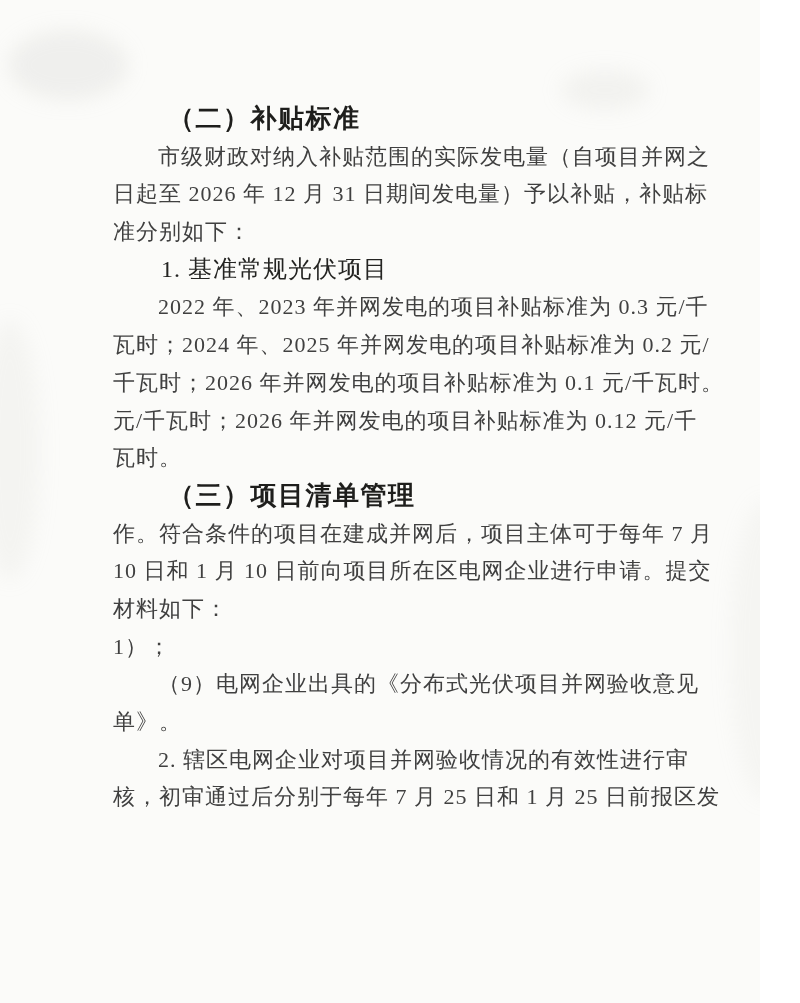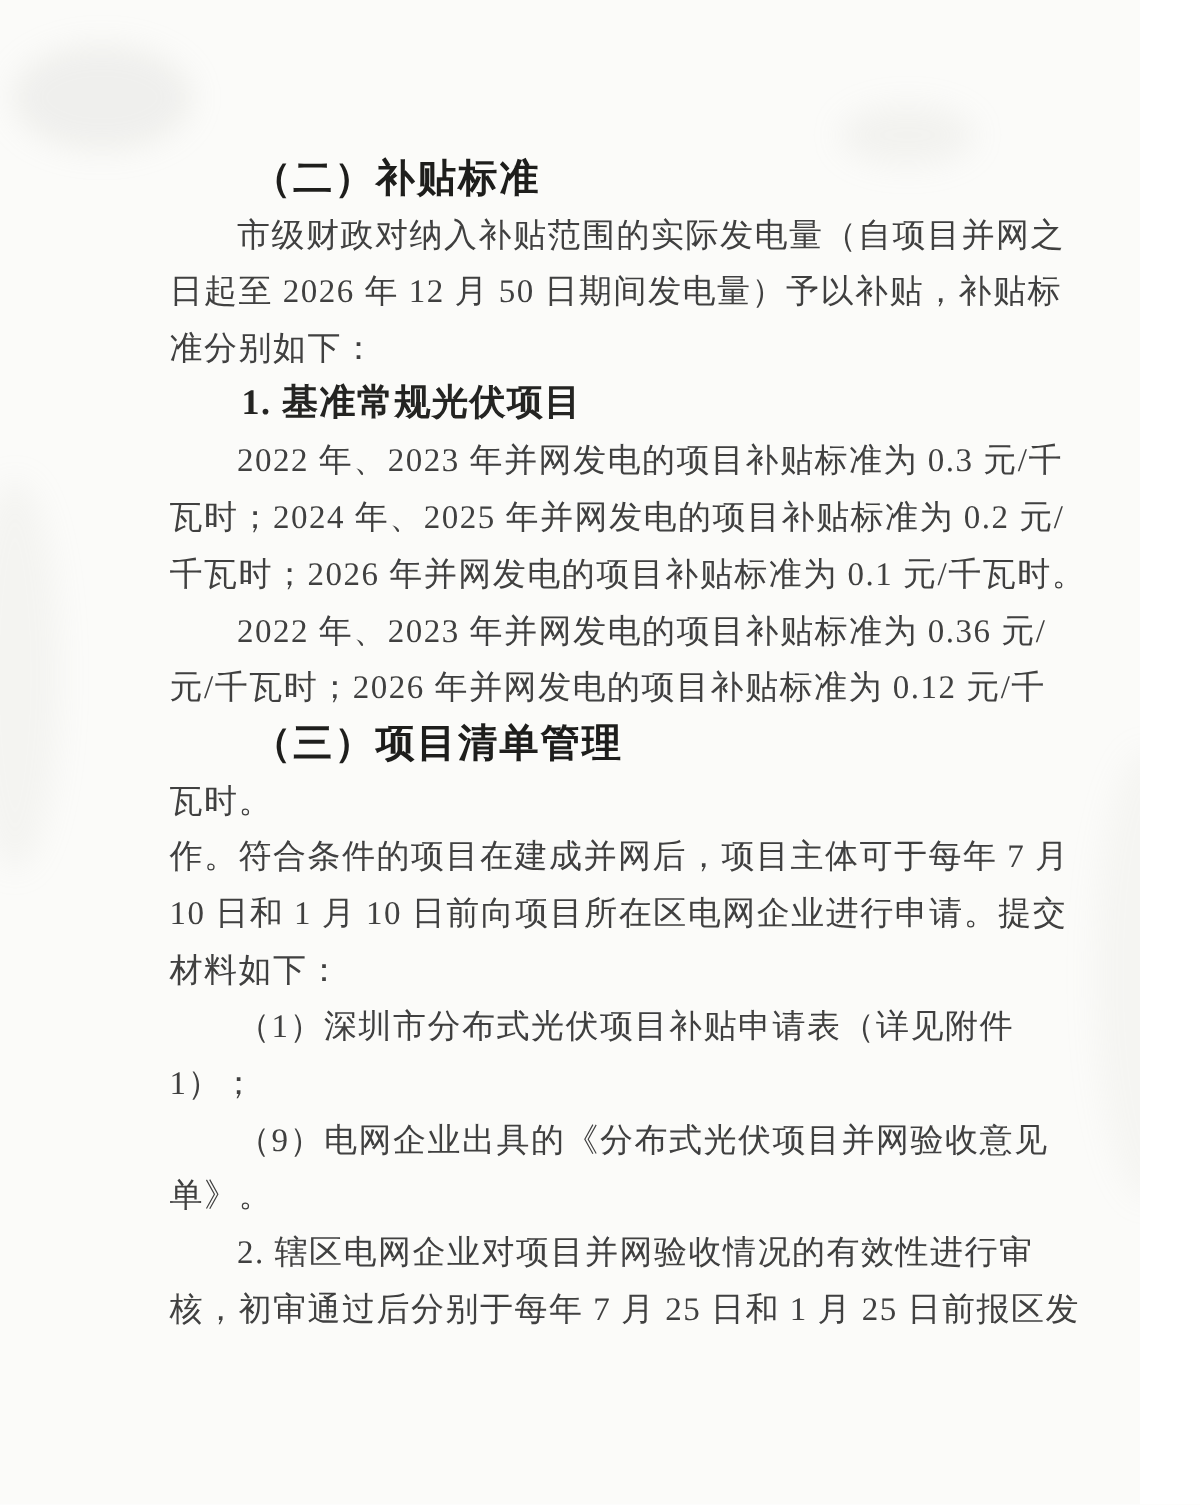"日起至 2026 年 12 月" div.line { text: 50 -> 31 }
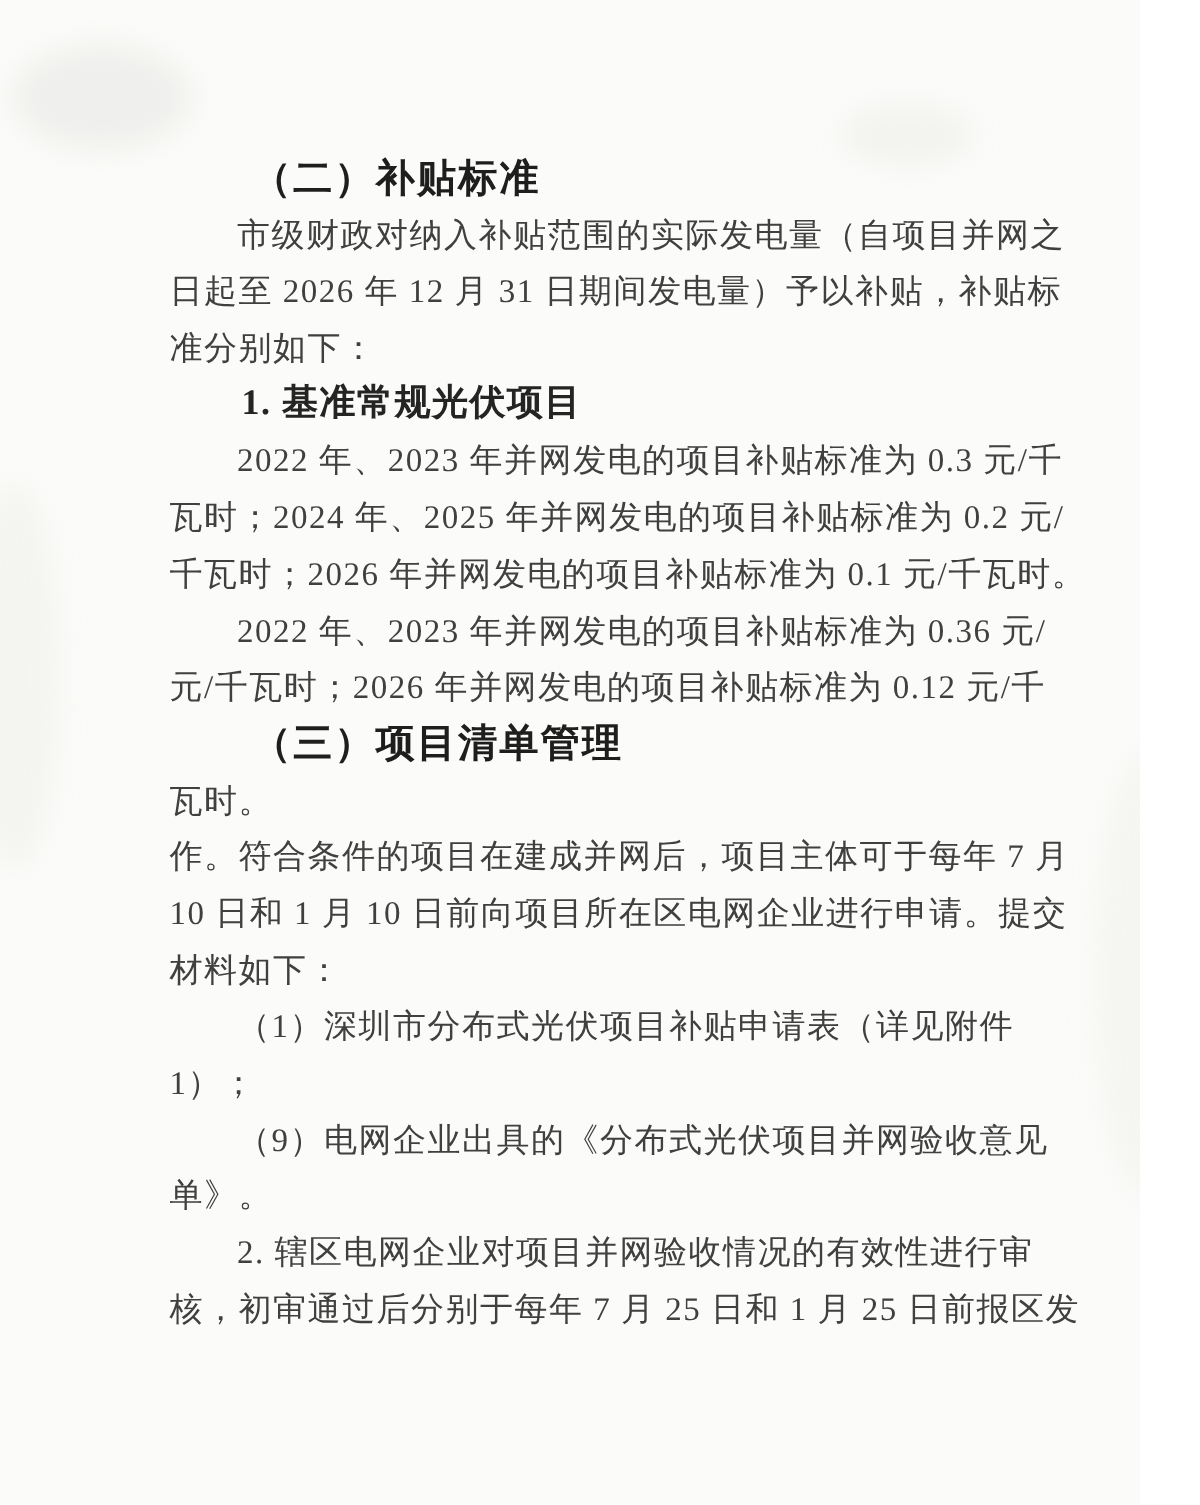"1. 基准常规光伏项目" .line.subheading { font-weight: 700 -> 400 }
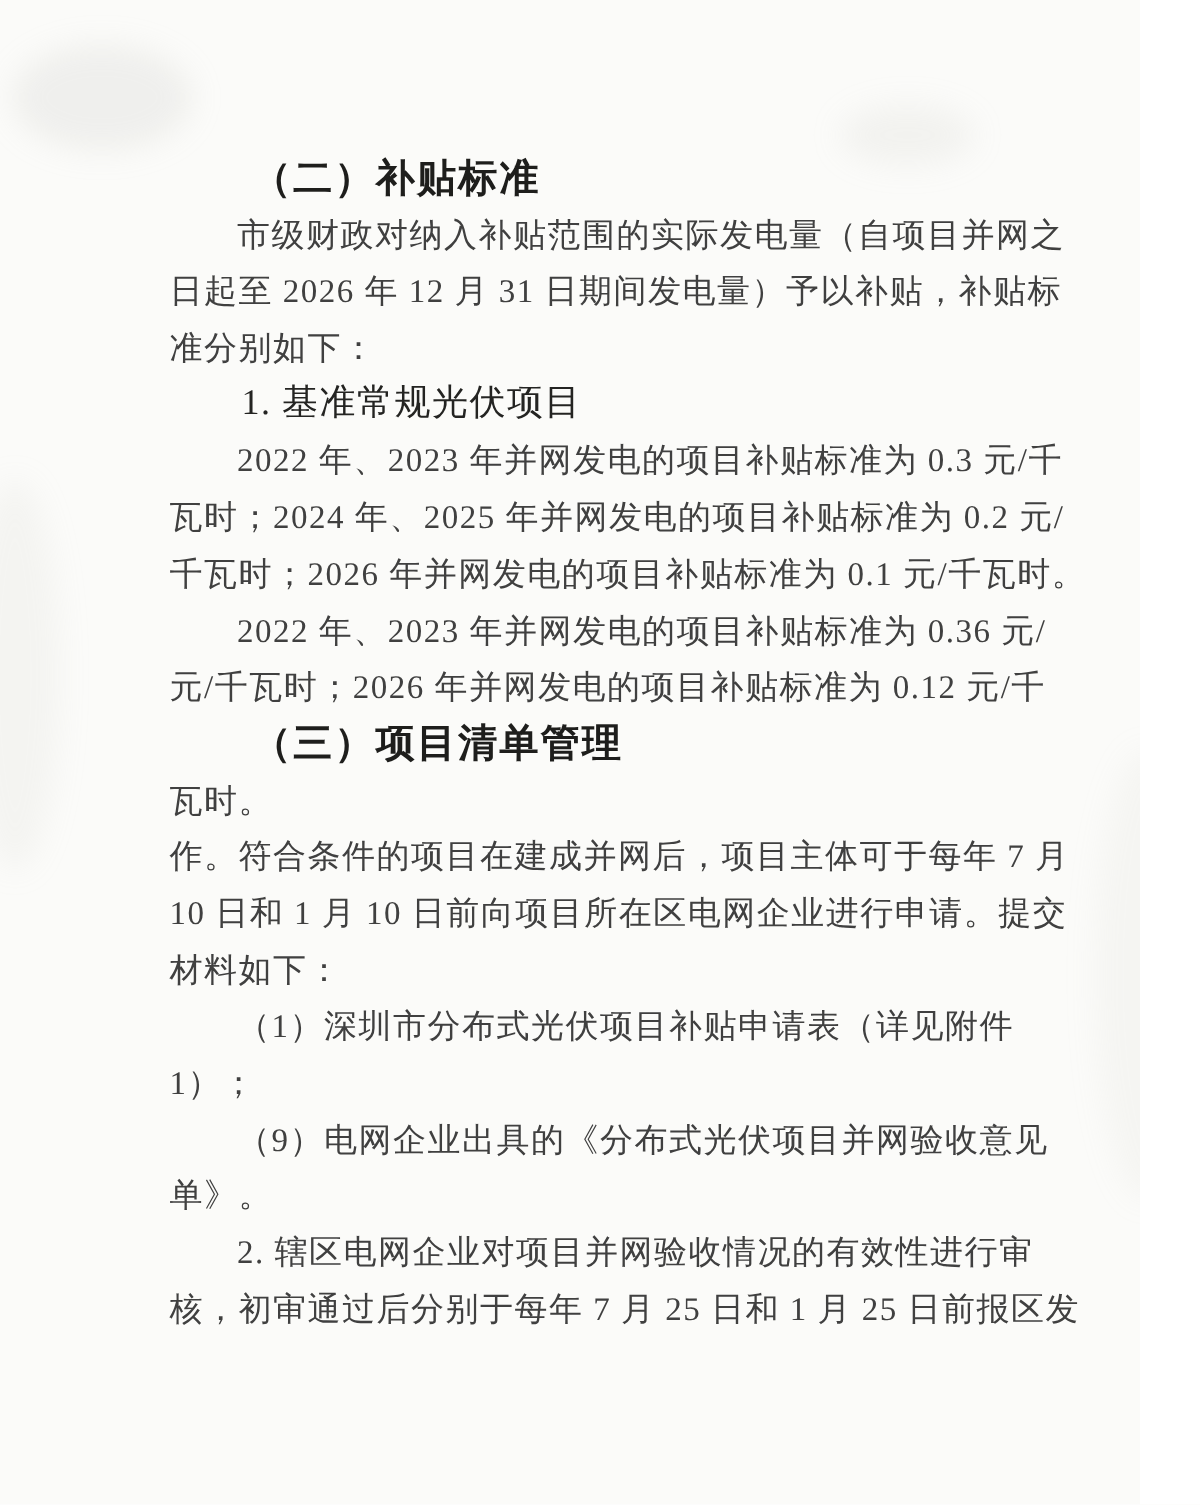"2022 年、2023 年并网发电的项目补贴标准为 0.36 元/" div.line { html: <div>2022 年、2023 年并网发电的项目补贴标准为 0.36 元/</div> -> none }
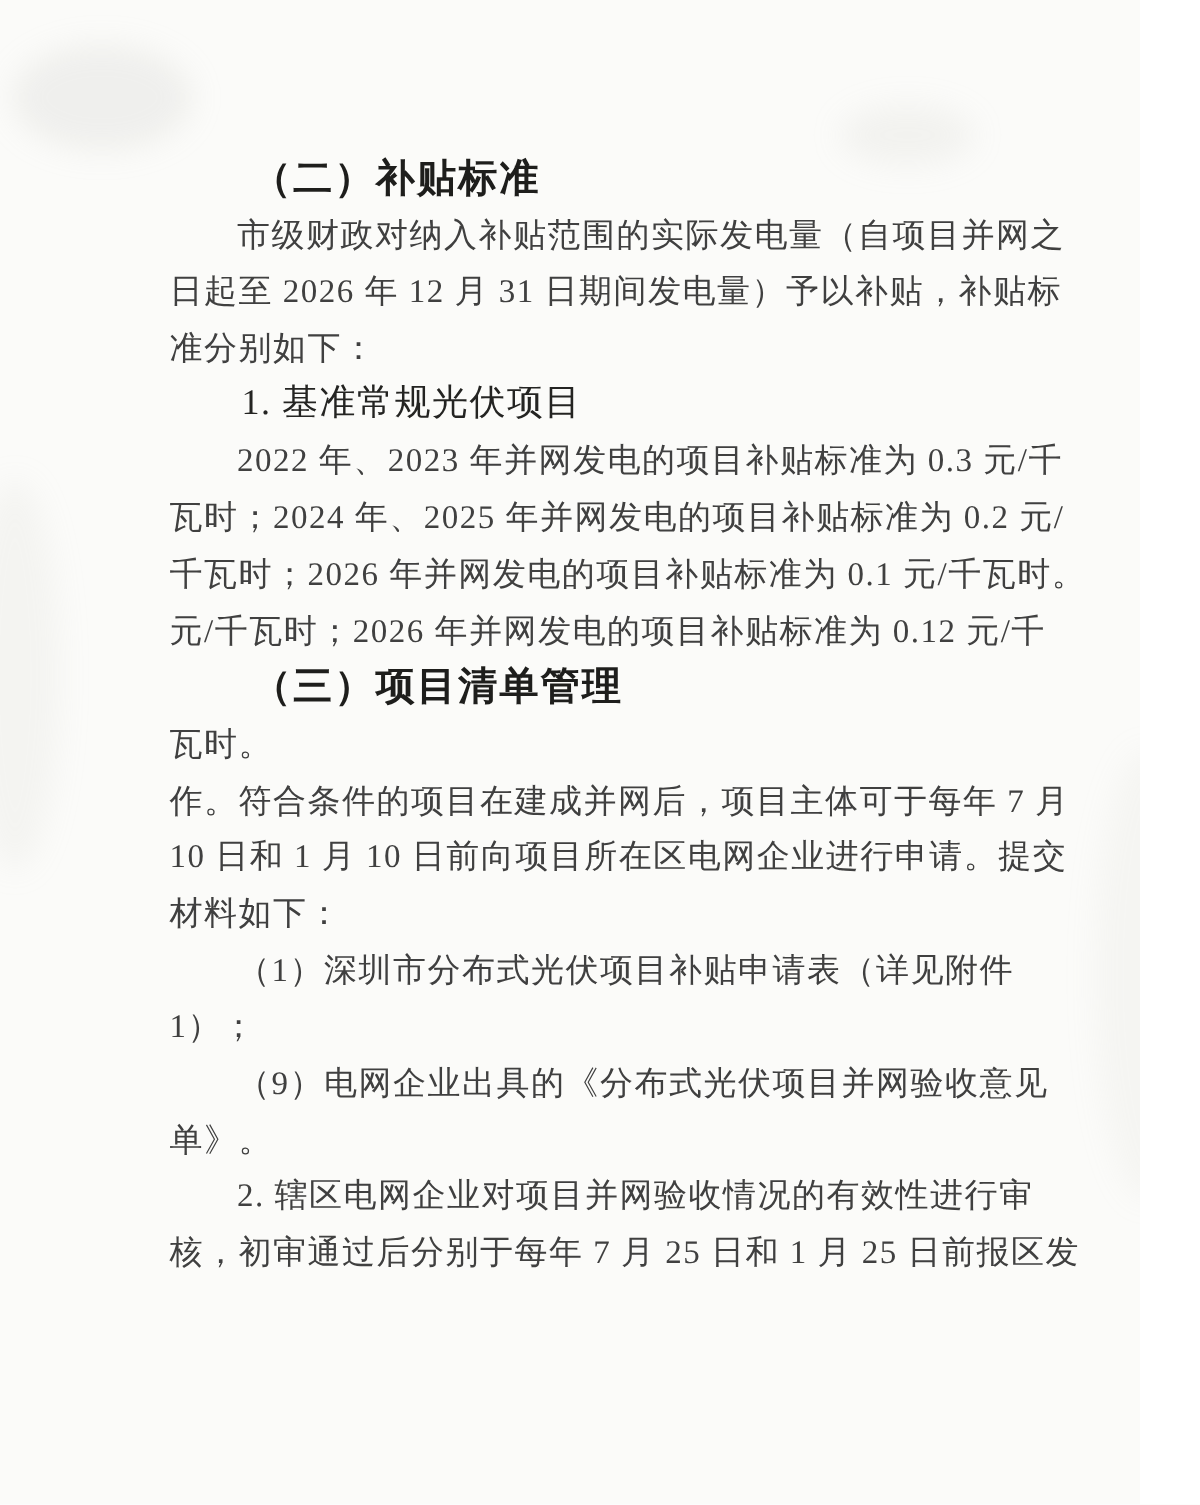"（三）项目清单管理" div.line { order: before "瓦时。" -> after "瓦时。" }
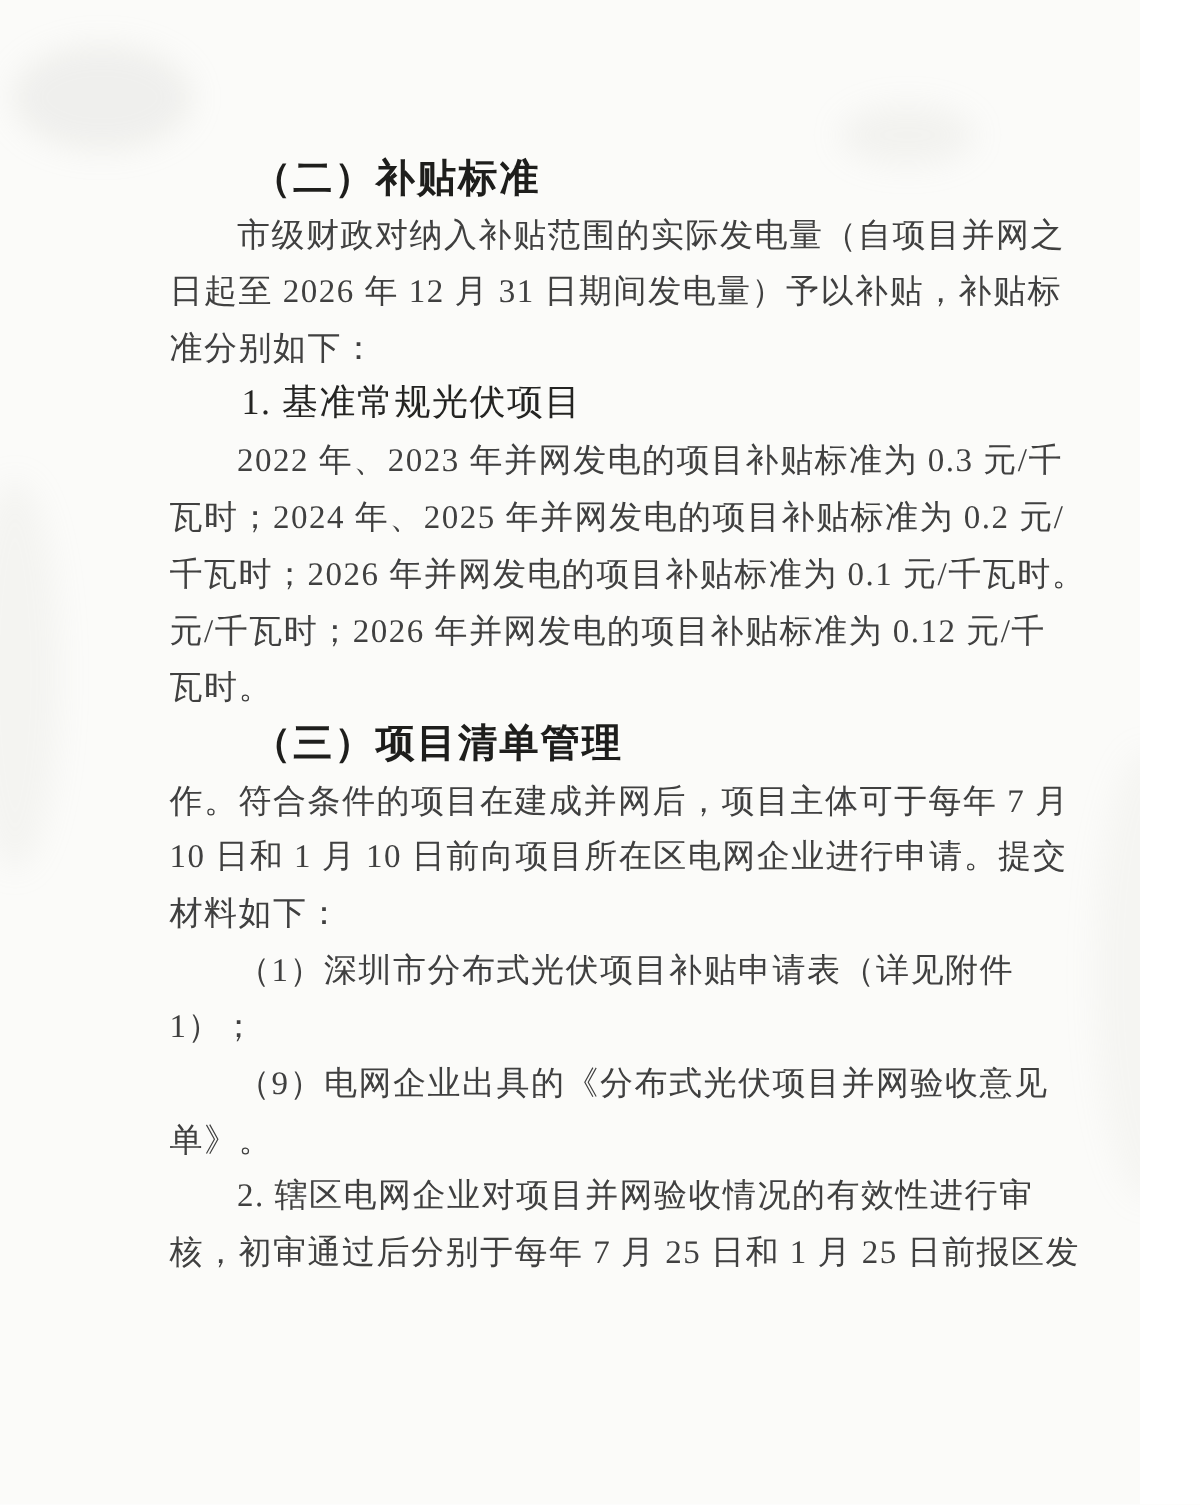"（1）深圳市分布式光伏项目补贴申请表（详见附件" div.line { html: <div>（1）深圳市分布式光伏项目补贴申请表（详见附件</div> -> none }
